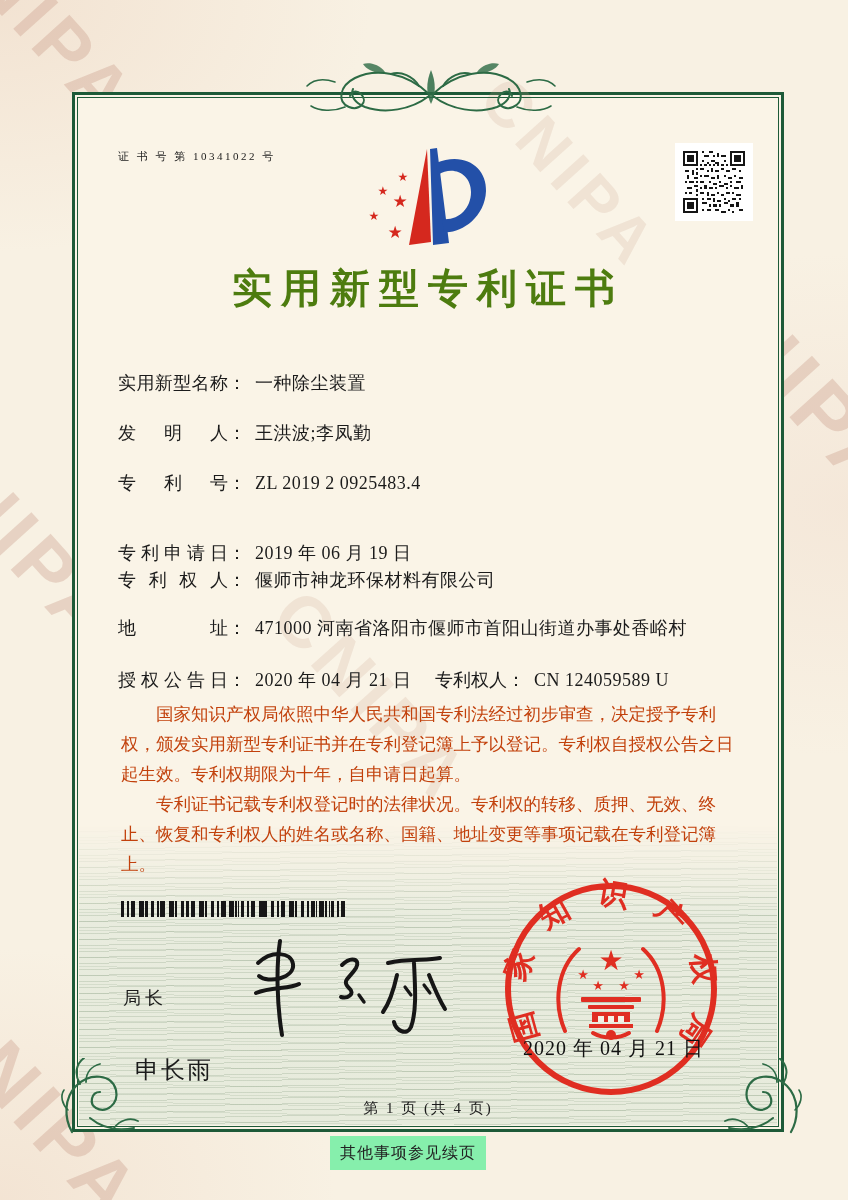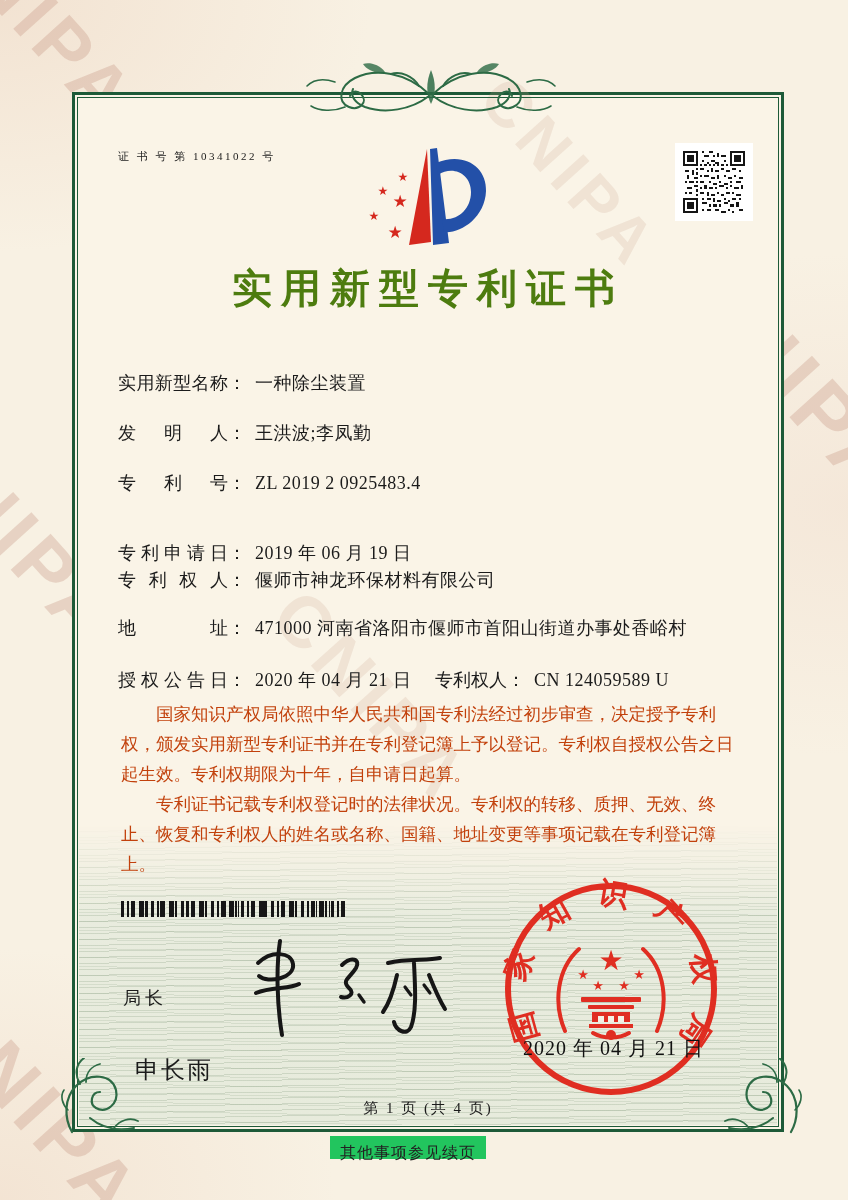"其他事项参见续页" .footer-note { background: #22c55e -> #86efac; height: 23px -> 34px }
